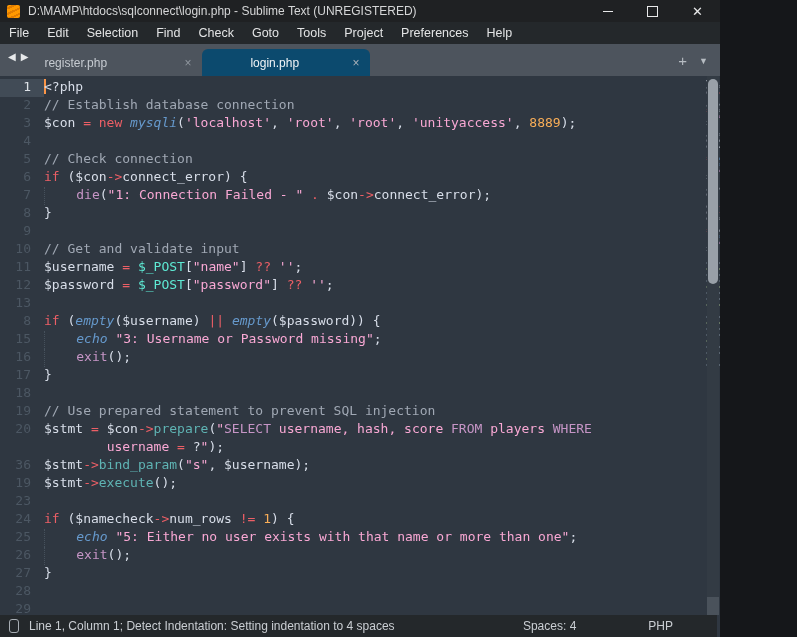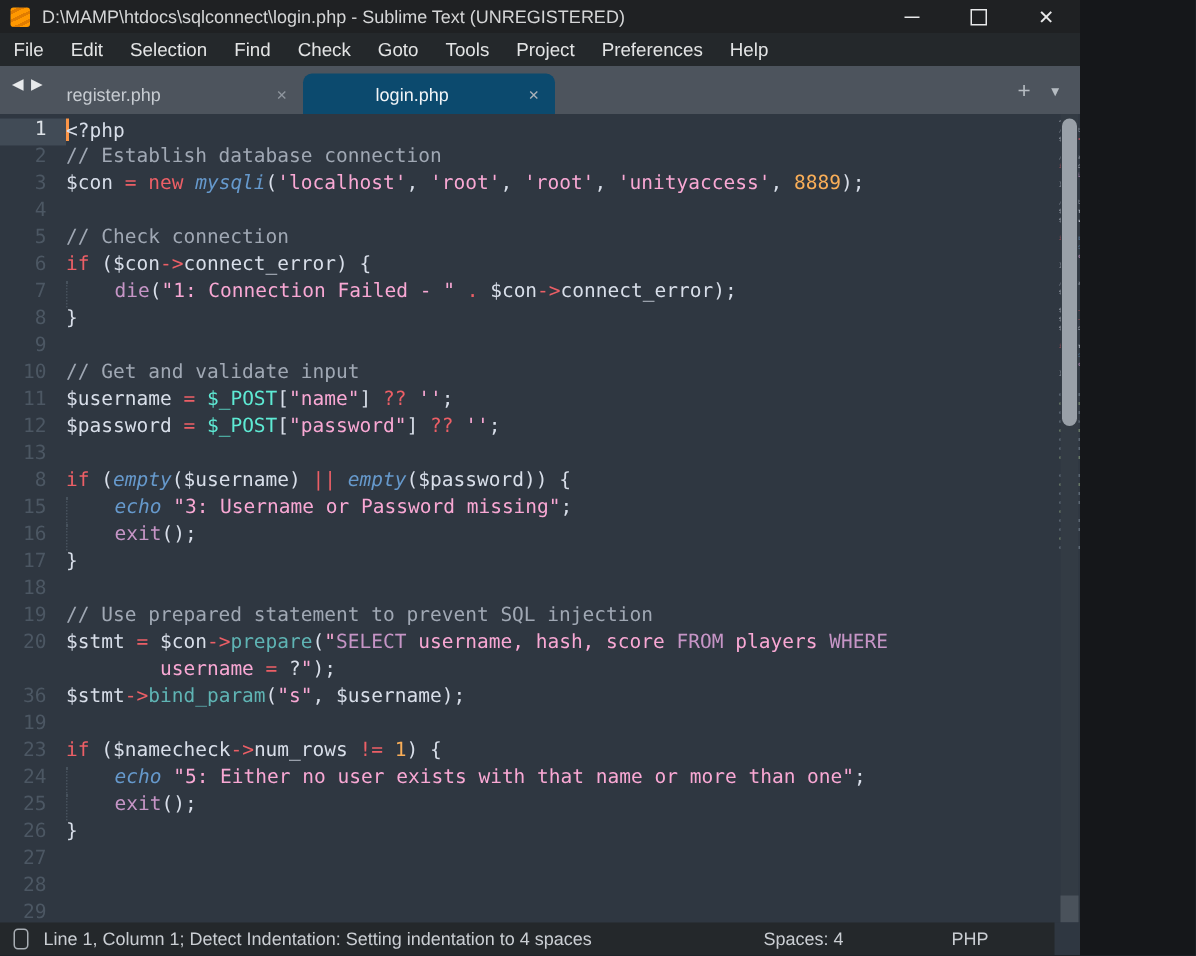"$stmt->execute();" div.cl { html: none -> <div><span>$stmt</span><span>-&gt;</span><span>execute</span><span>();</span></div> }
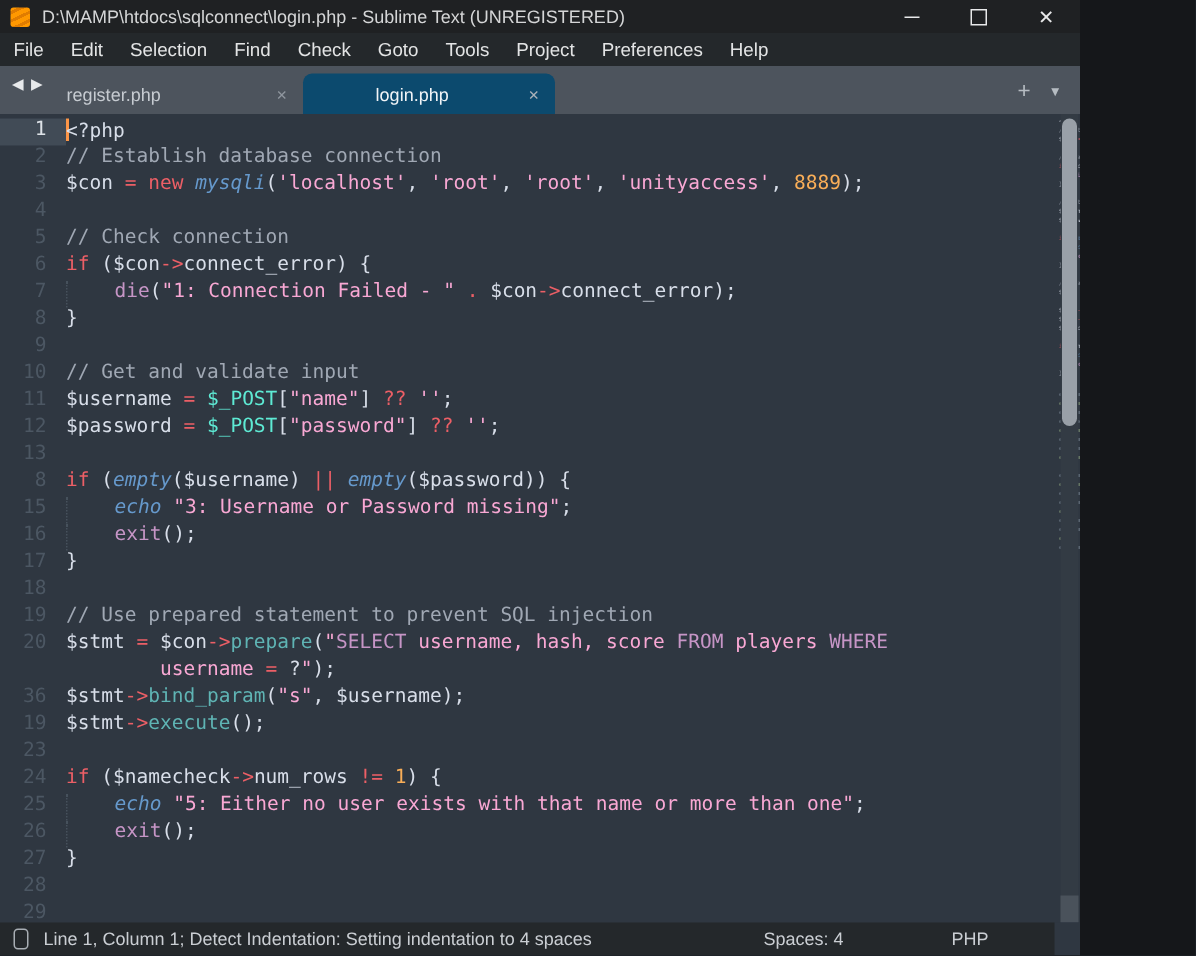"Line 1, Column 1; Detect" .statusbar { right: 17px -> 3px }
